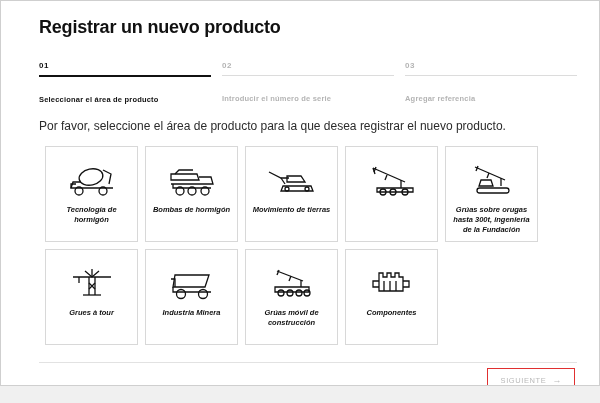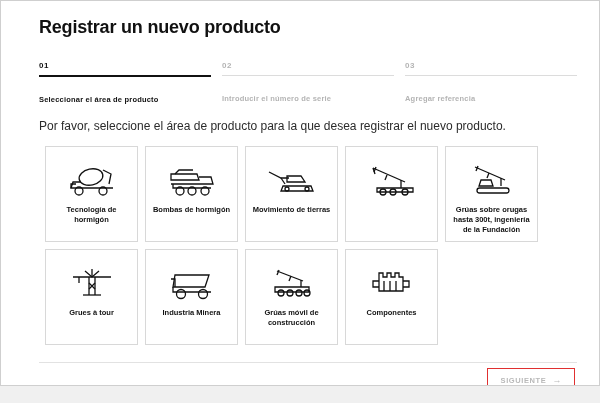"Tecnología de hormigón" .grid { font-style: none -> italic }
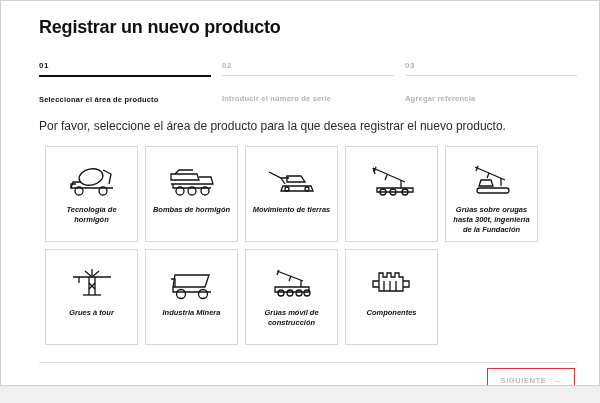"SIGUIENTE" .next-label { font-weight: bold -> normal }
